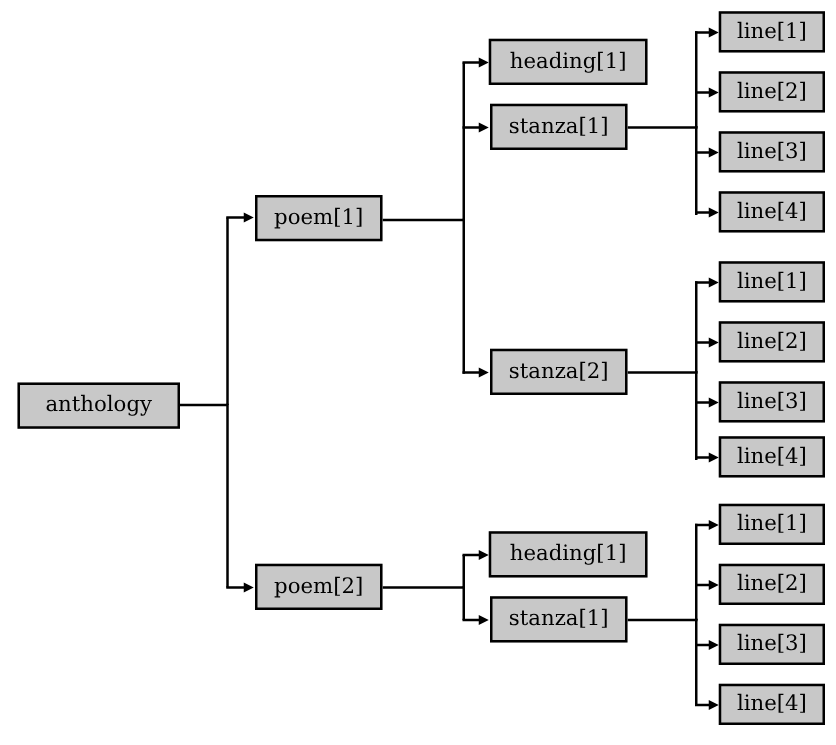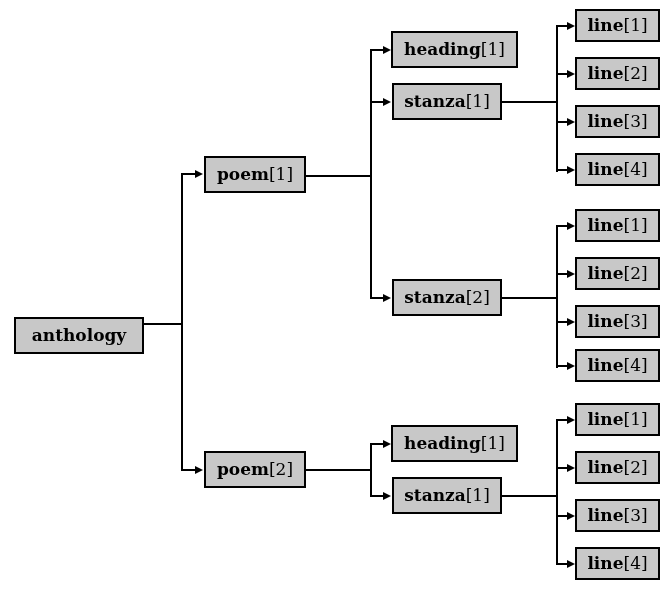"line" .node .nm { font-weight: bold -> normal }
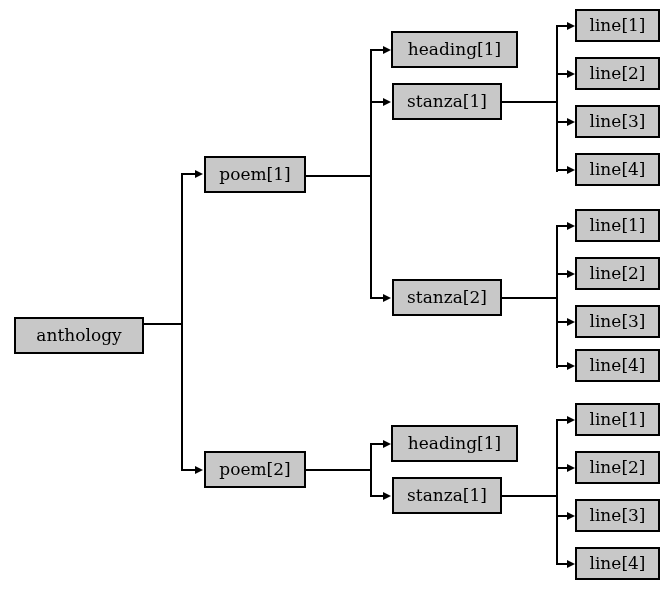"anthology" div.node { top: 317px -> 306px }
